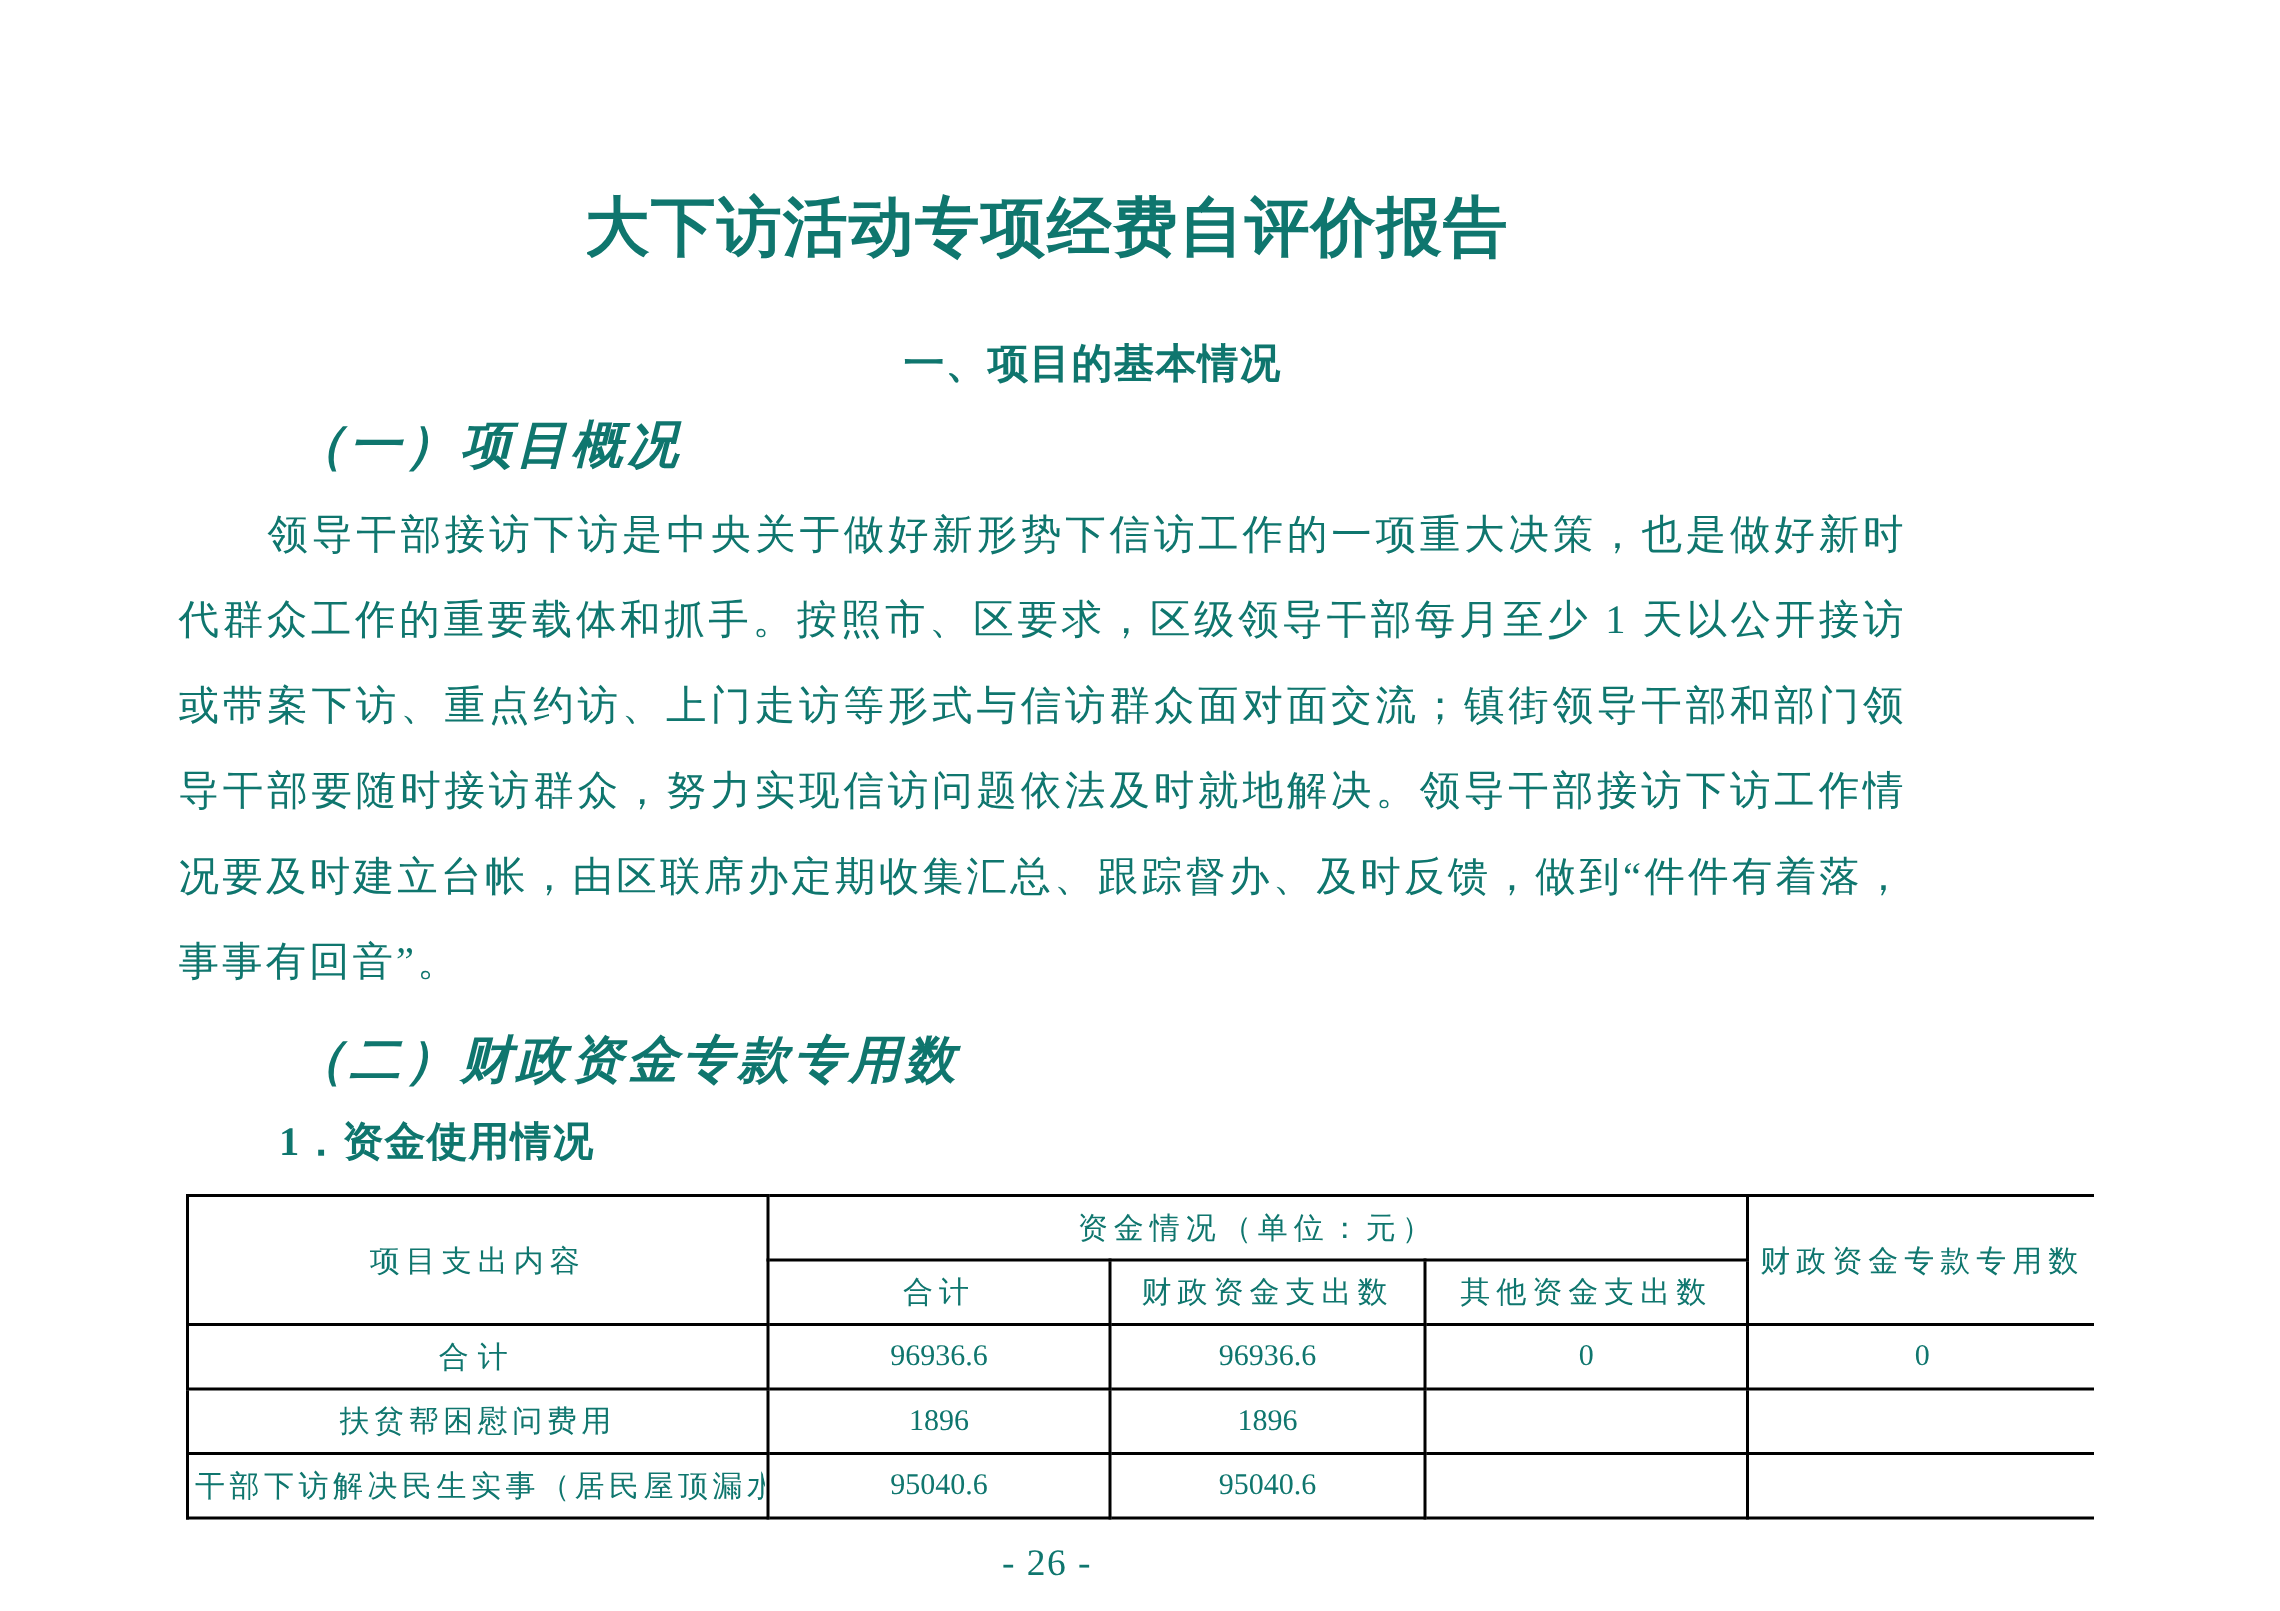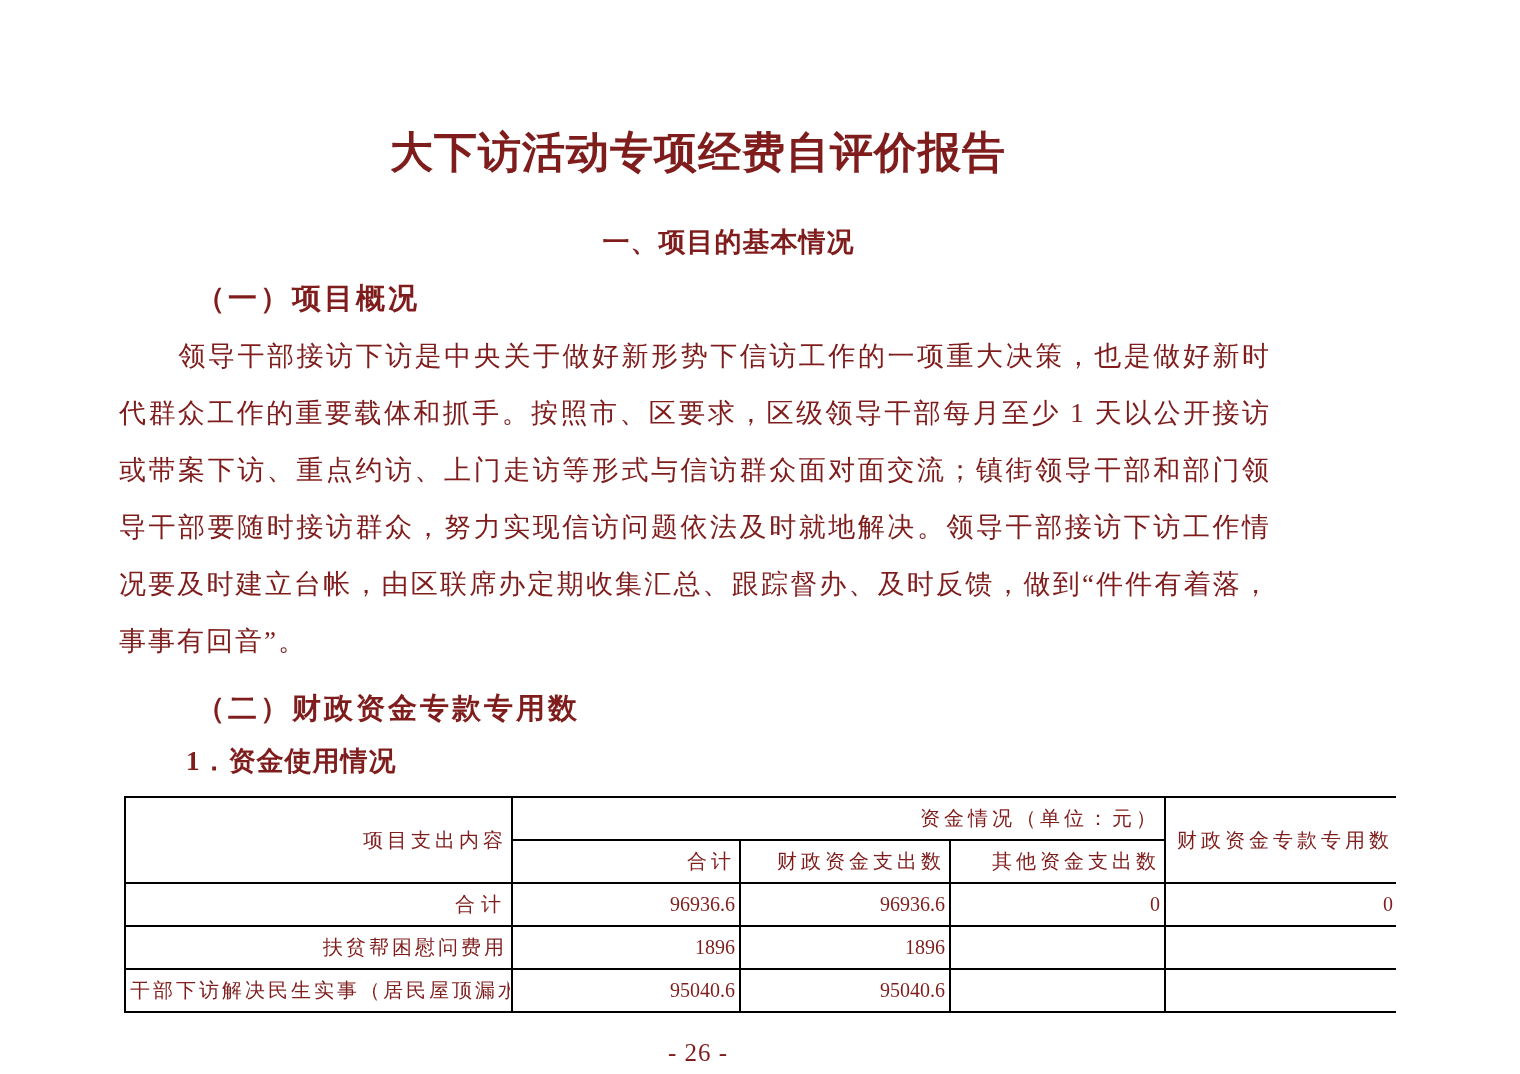"大下访活动专项经费自评价报告" .page { color: #7f1d1d -> #0f766e }
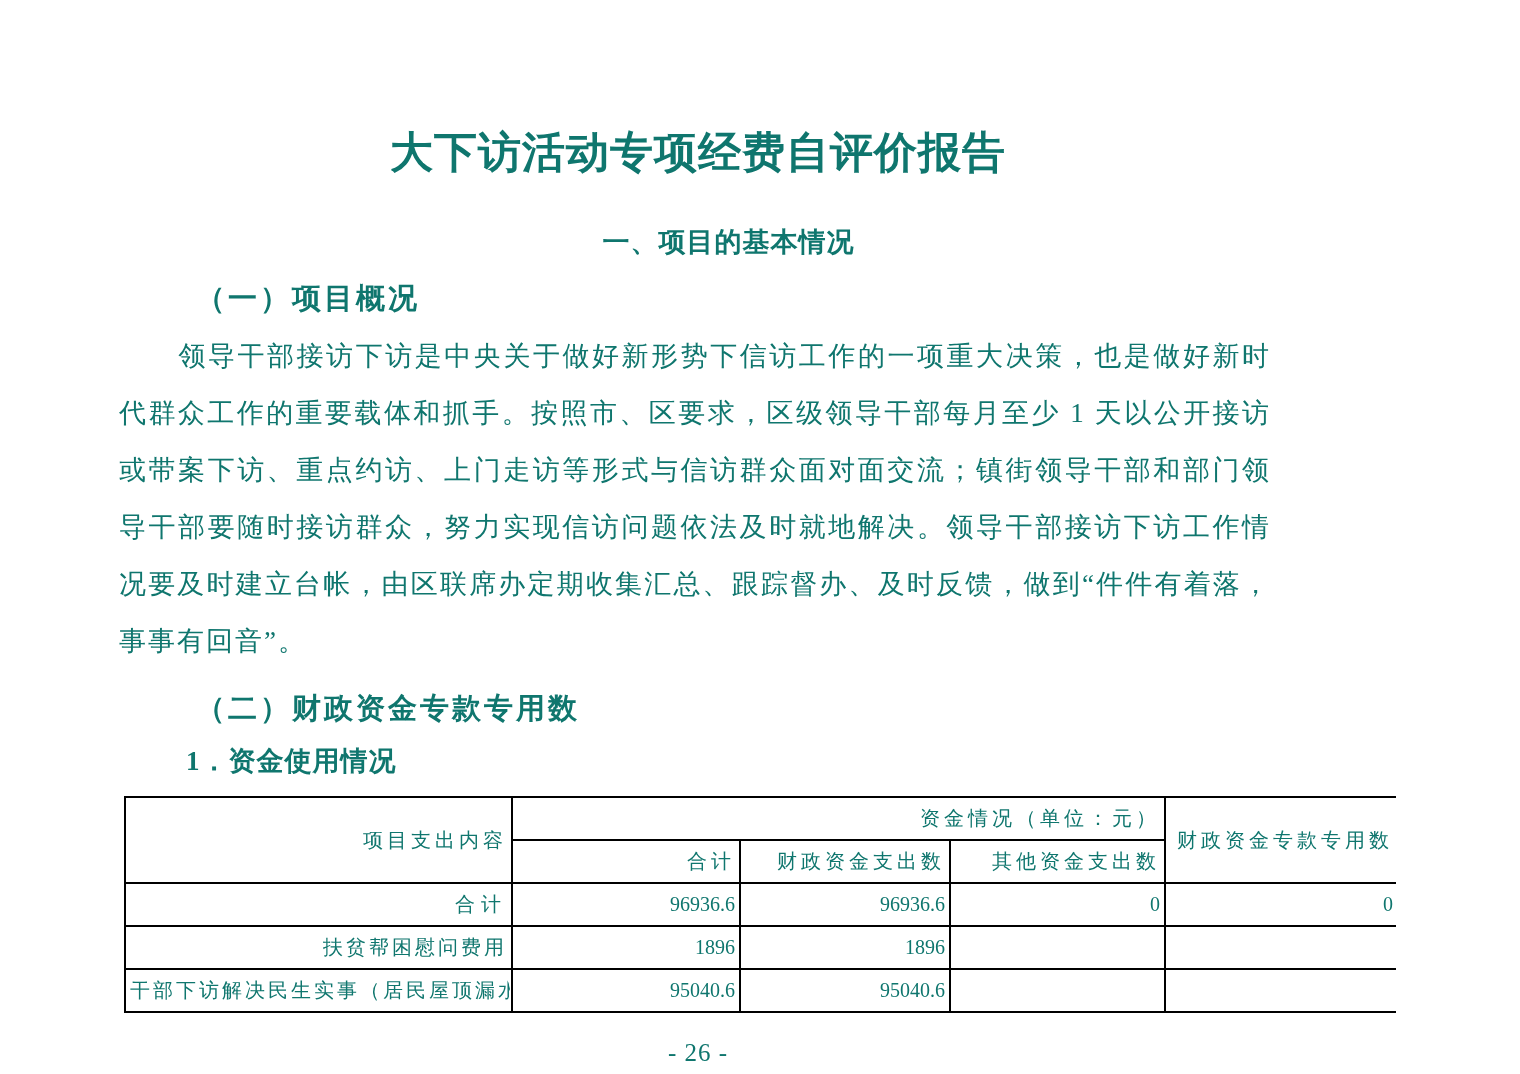"（一）项目概况" .h2 { font-size: 29px -> 34px; font-style: none -> italic }
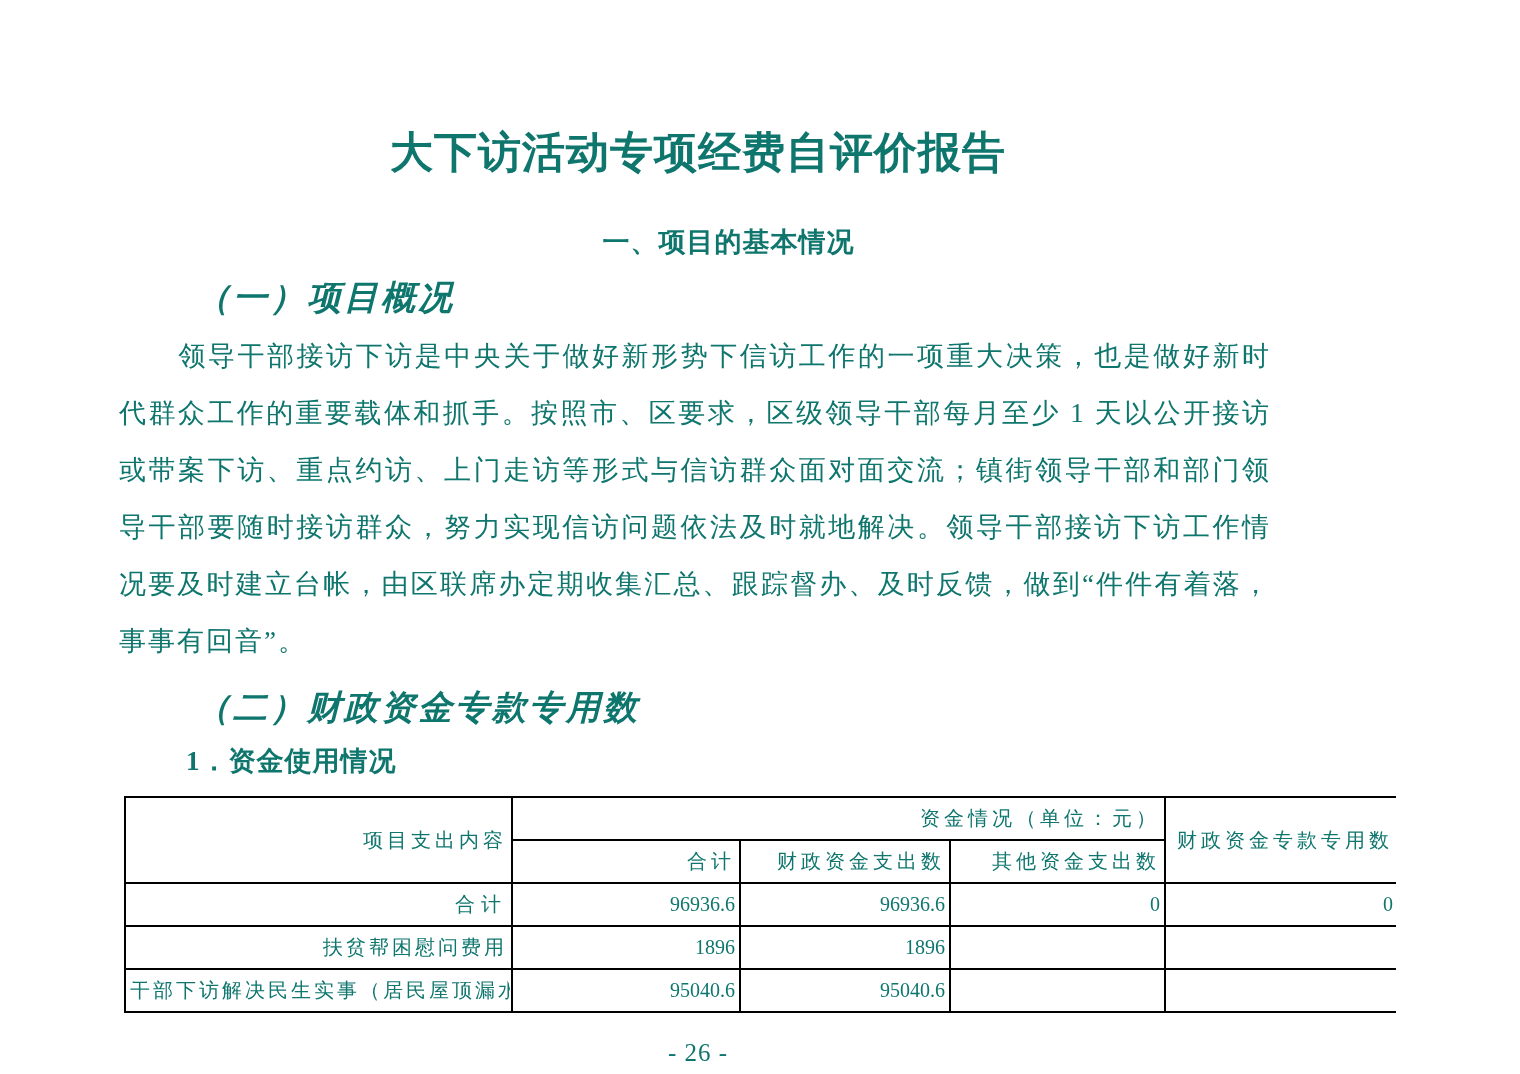"资金情况（单位：元）" table.funds td { text-align: right -> center }
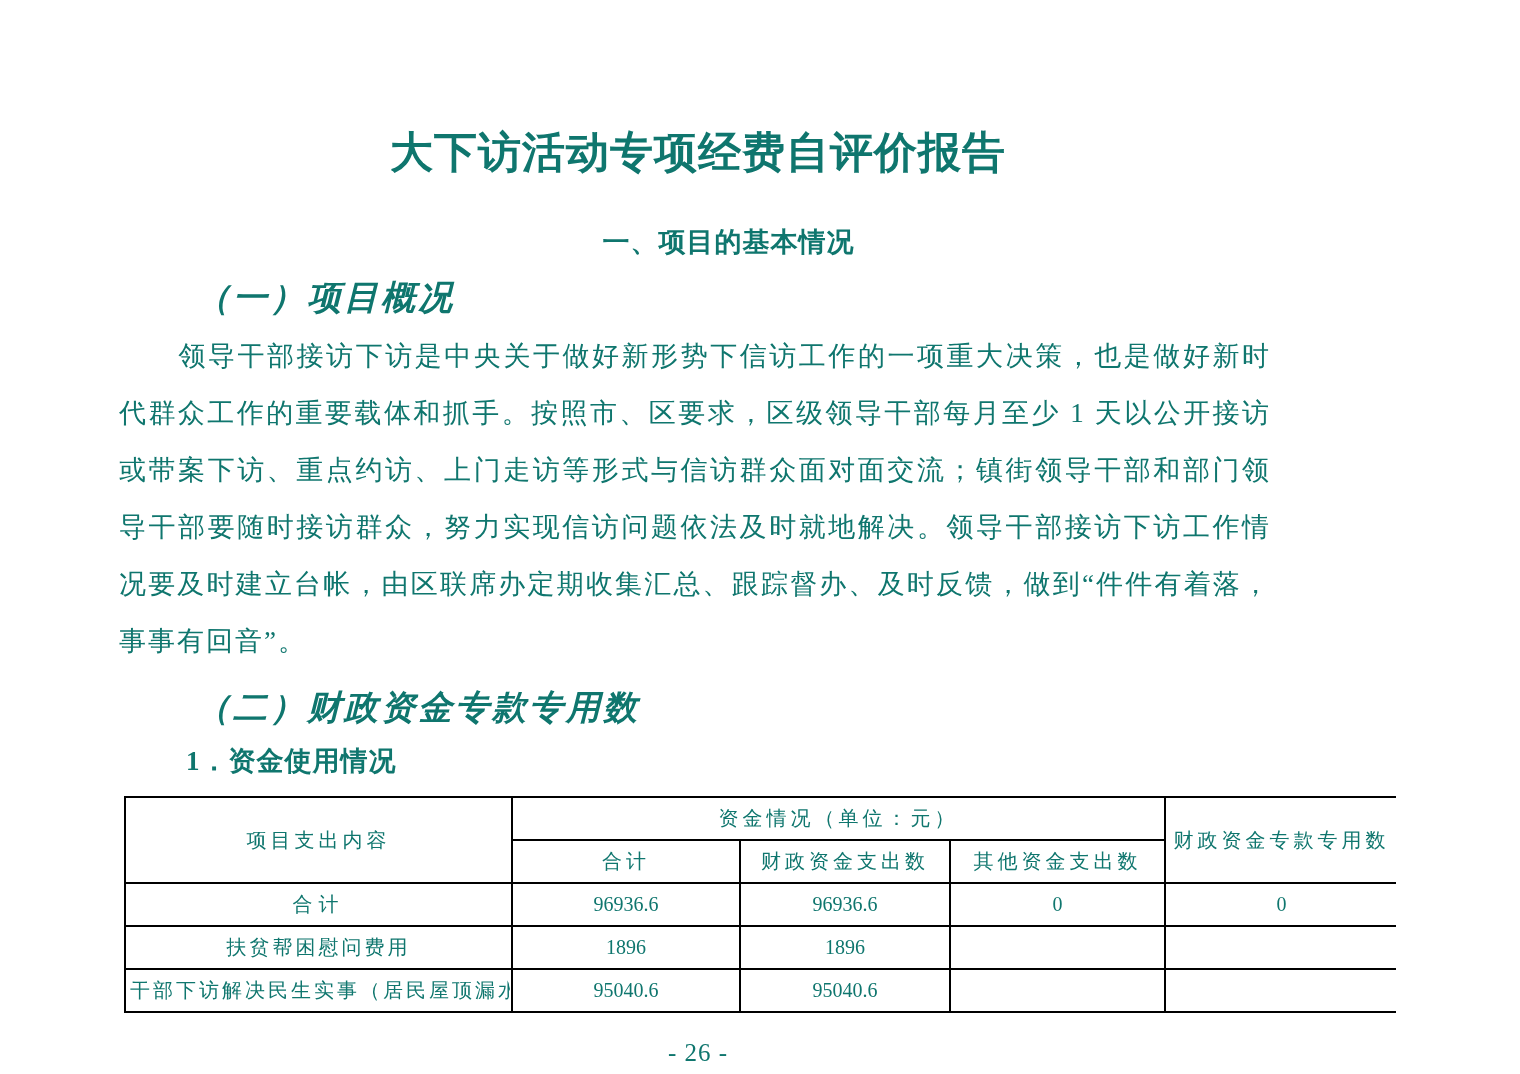"- 26 -" .page-number { margin-top: 26px -> 16px }
